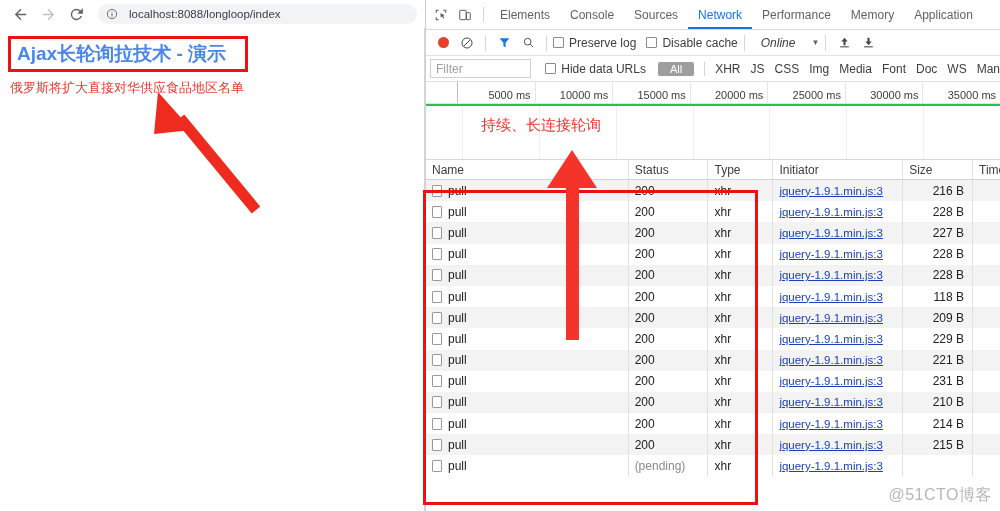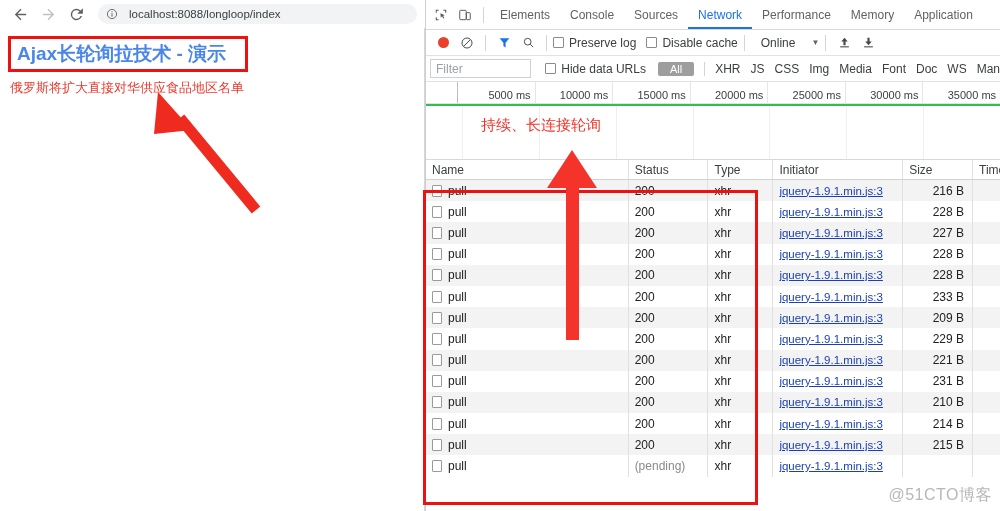"Online" .sel-wrap { font-style: none -> italic }
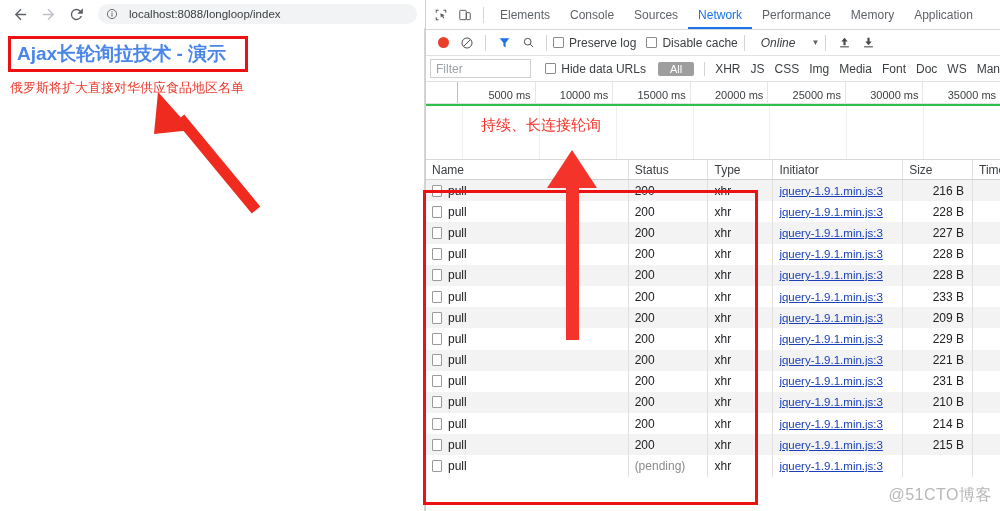"233 B" div.td { text: 233 -> 118 }
